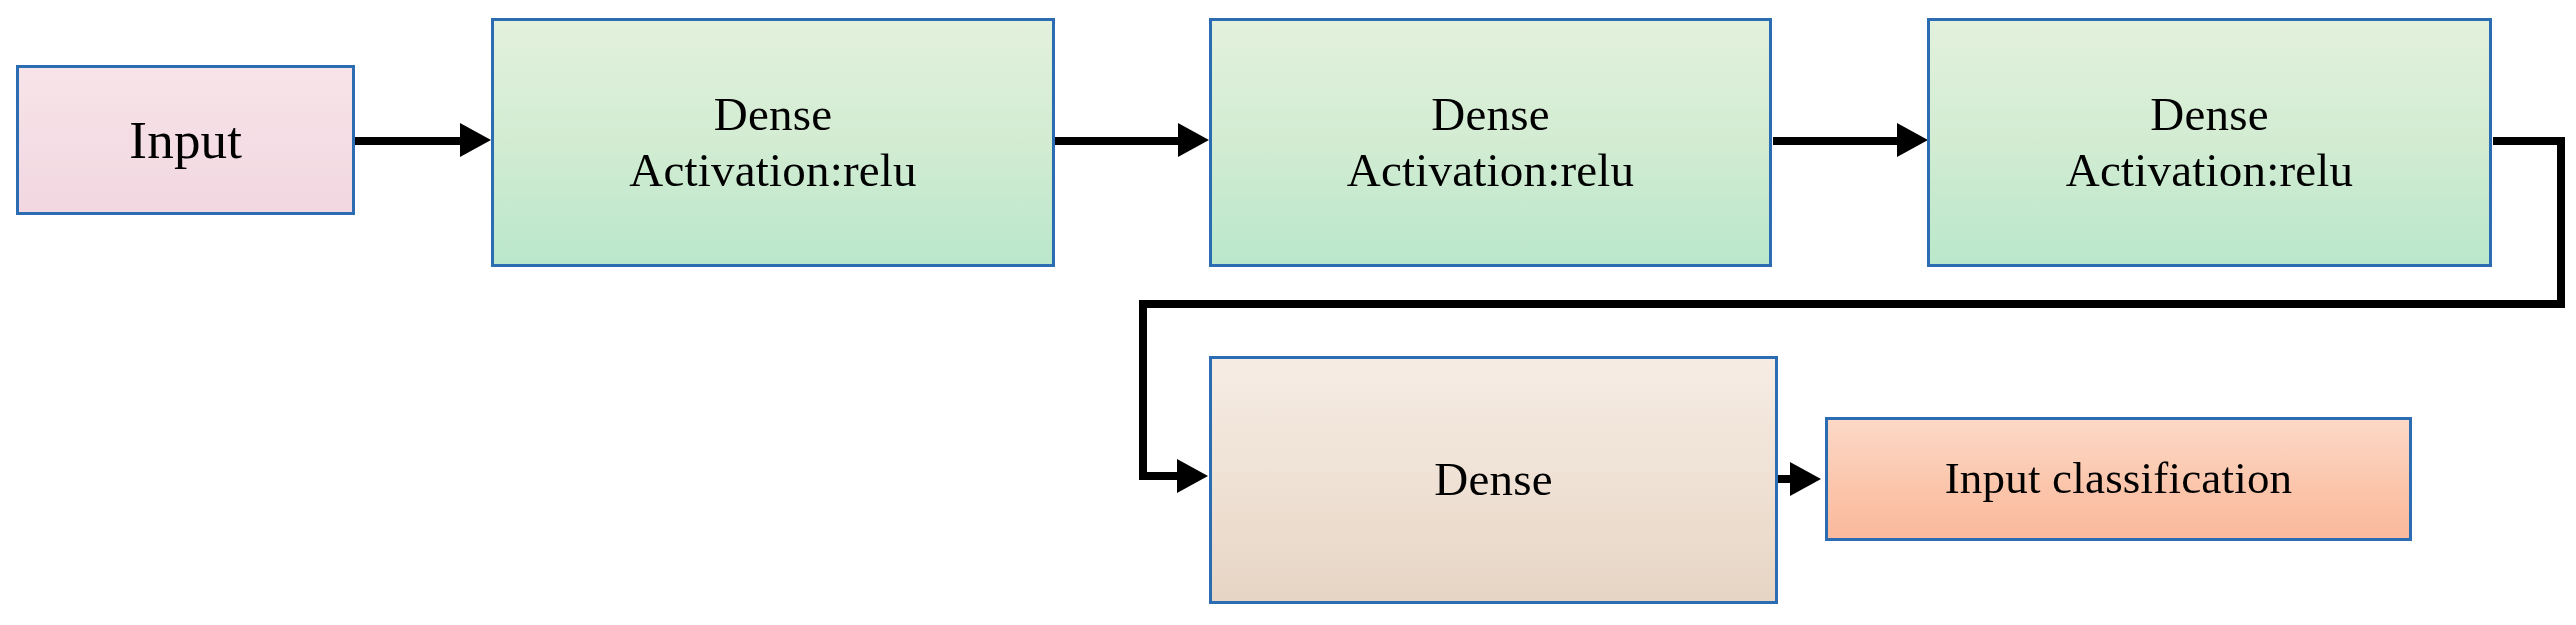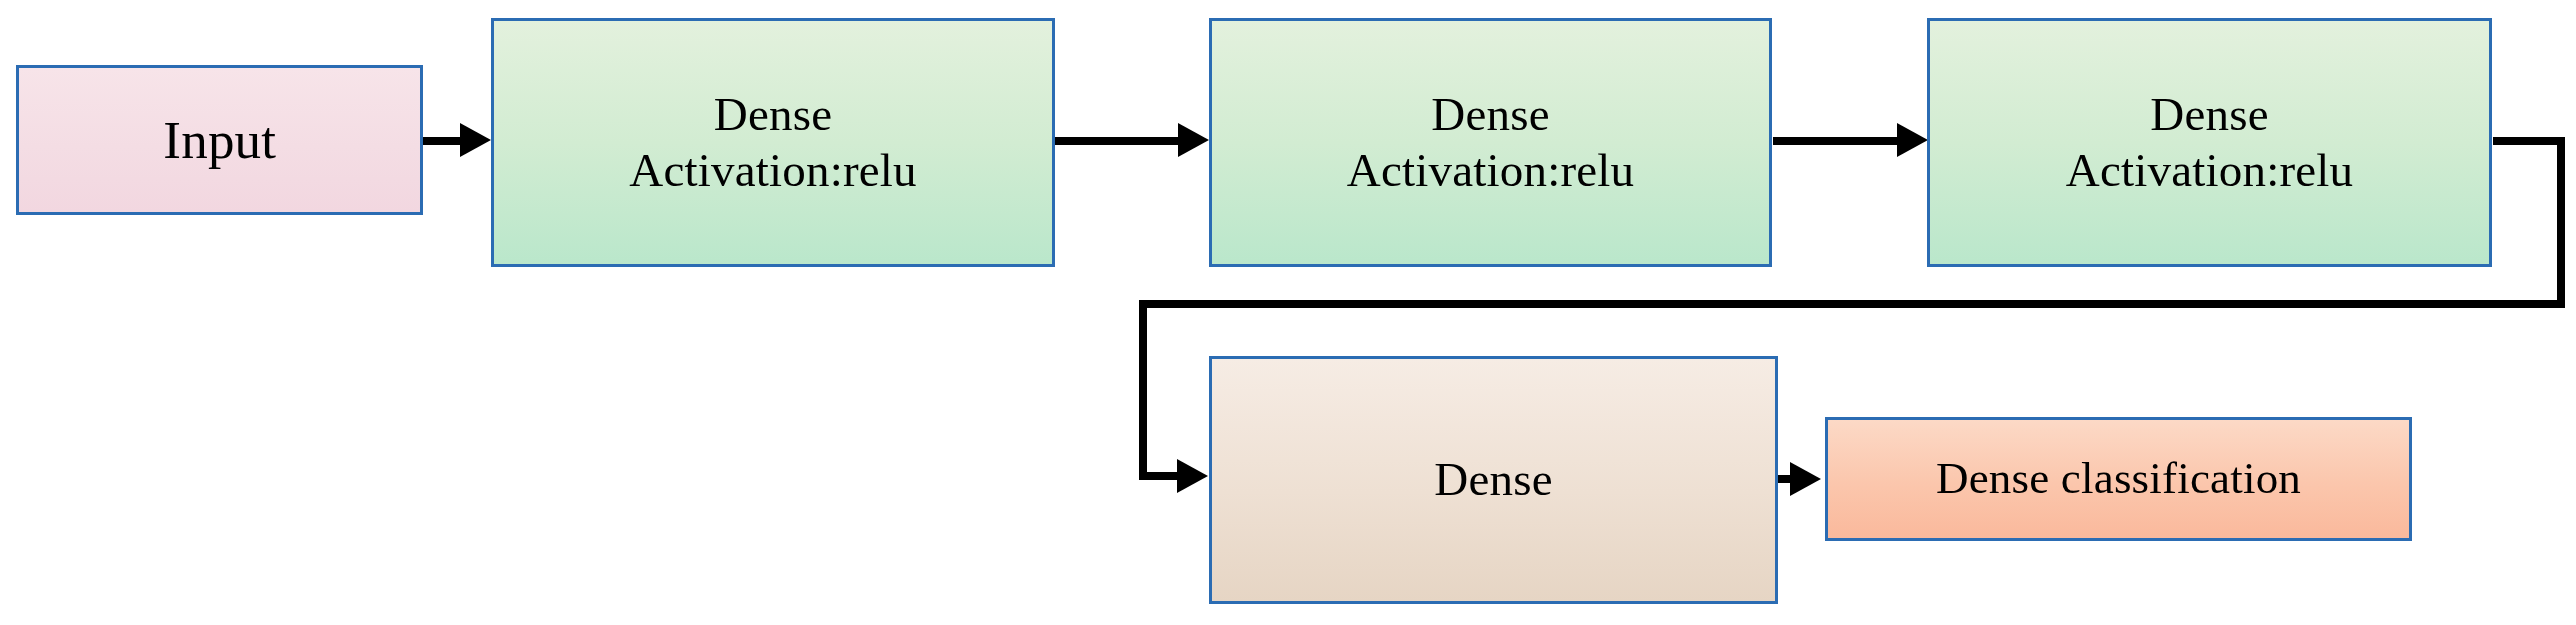"Input" #node-input { width: 407px -> 339px }
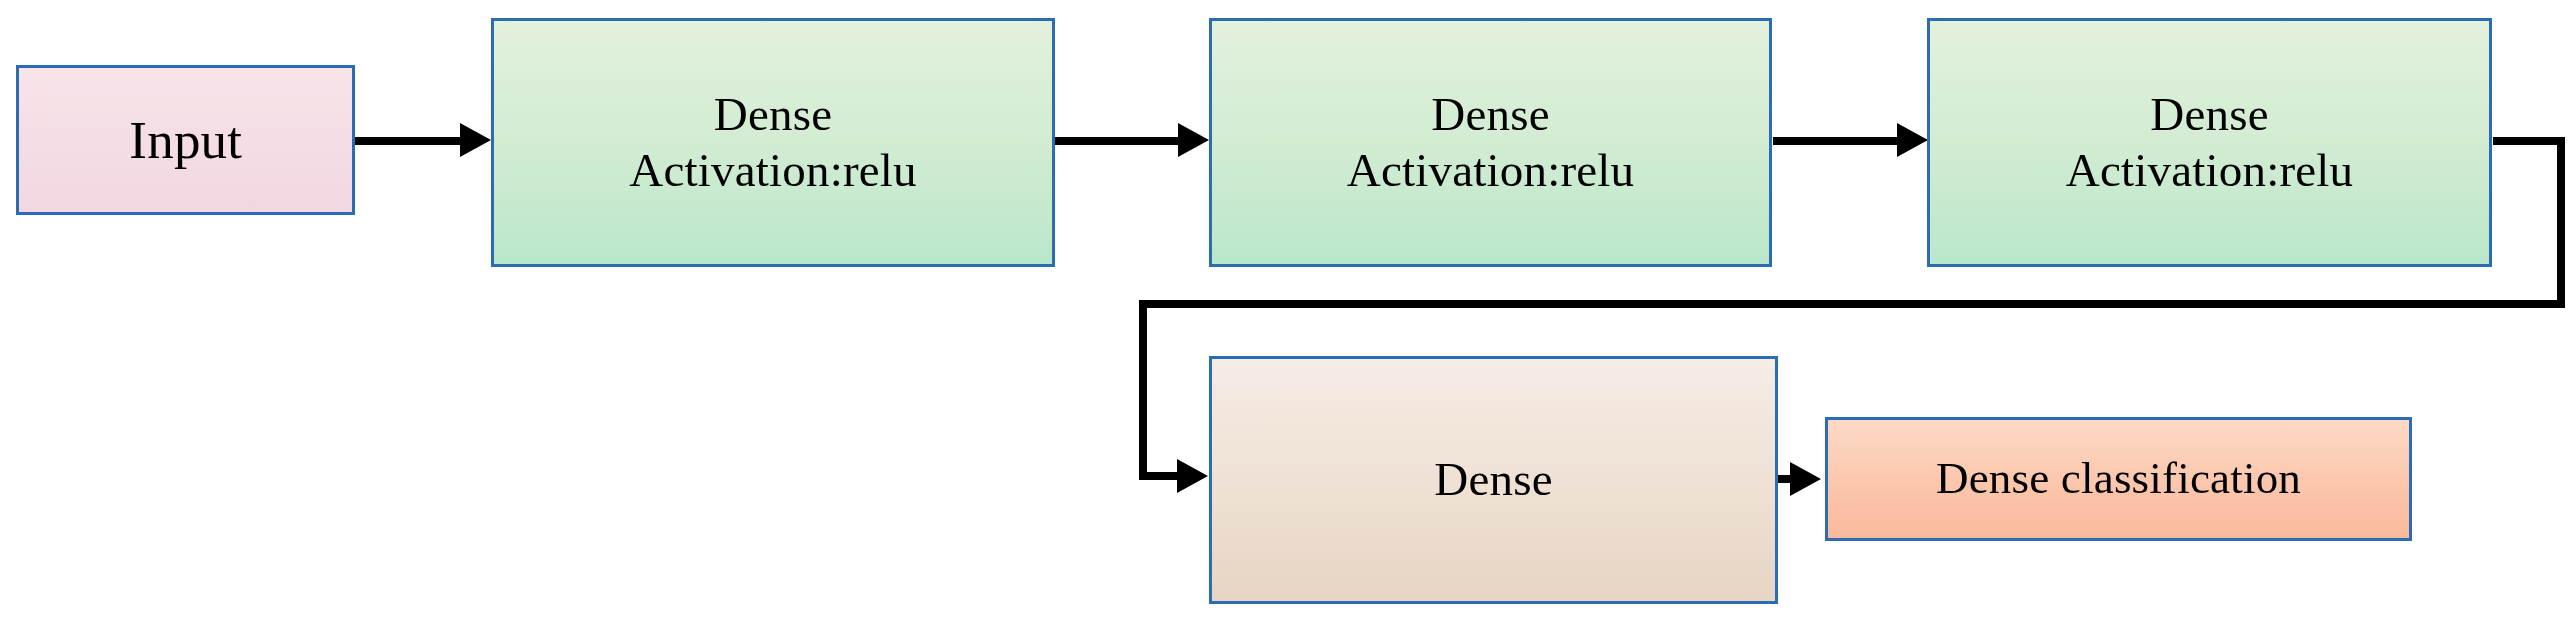"Dense classification" span.ln { text: Dense -> Input }
